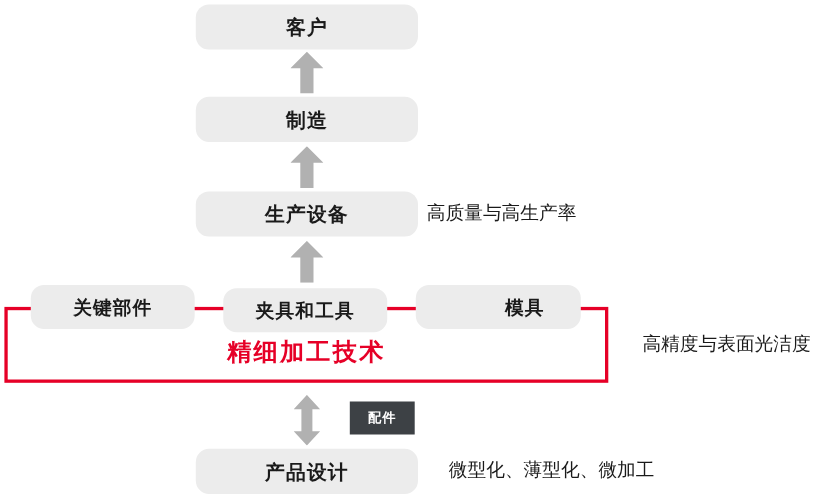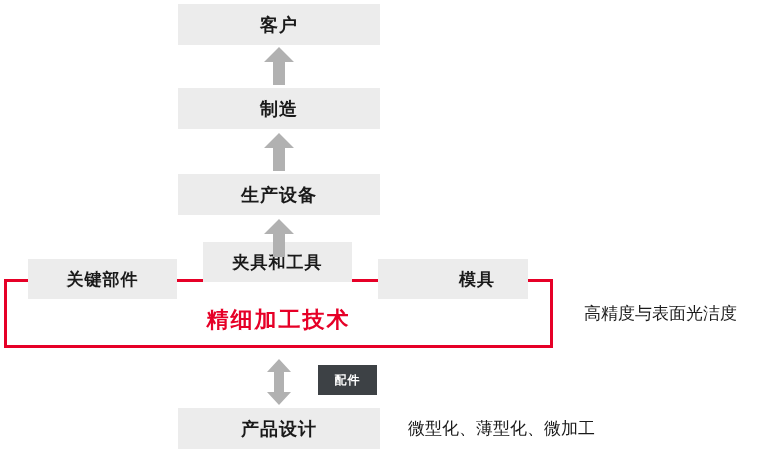"客户" .box { border-radius: none -> 12px }
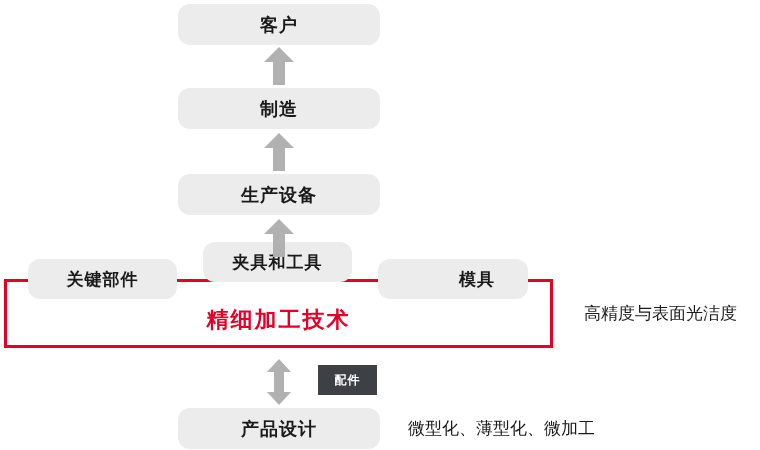"高质量与高生产率" div.annotation { html: none -> <div>高质量与高生产率</div> }
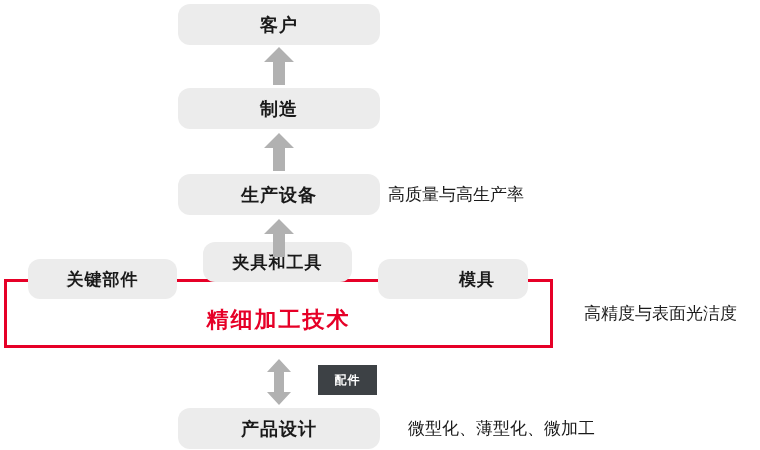"夹具和工具" div.box { top: 242px -> 262px }
